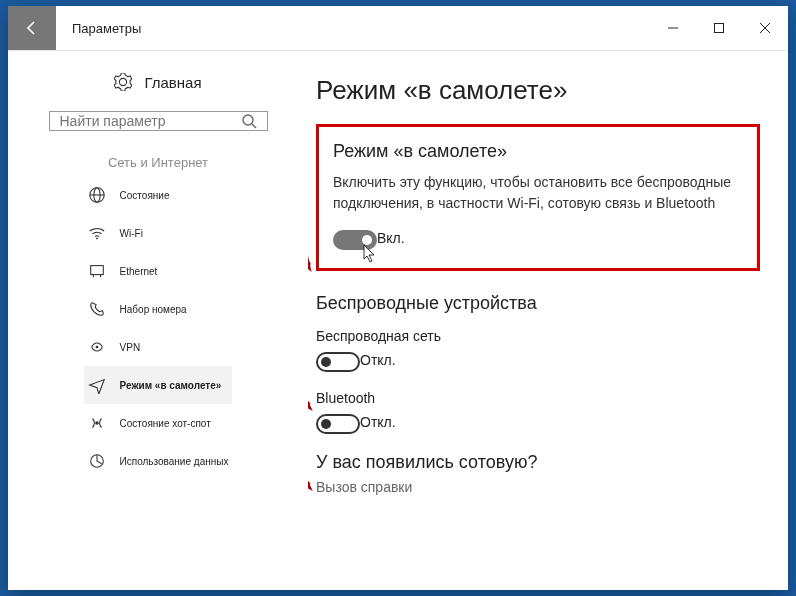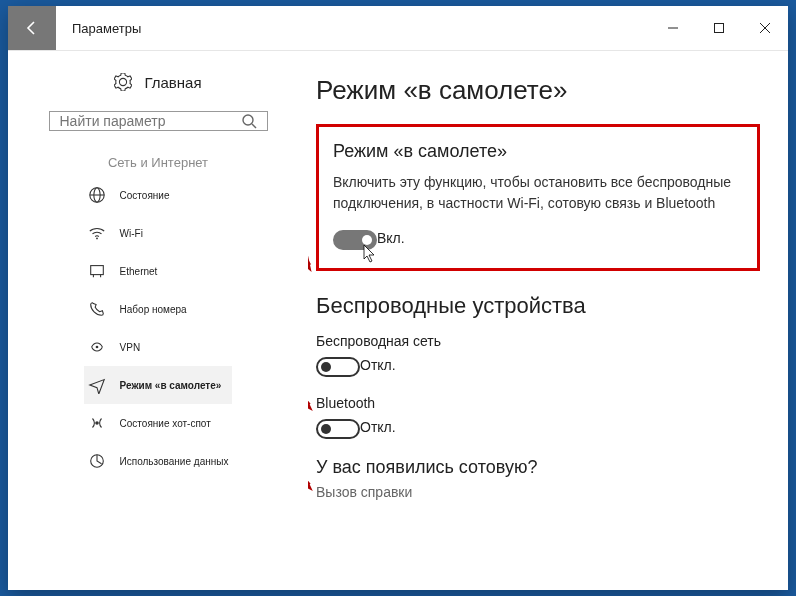"Беспроводные устройства" .section-h2 { font-size: 22px -> 18px }
